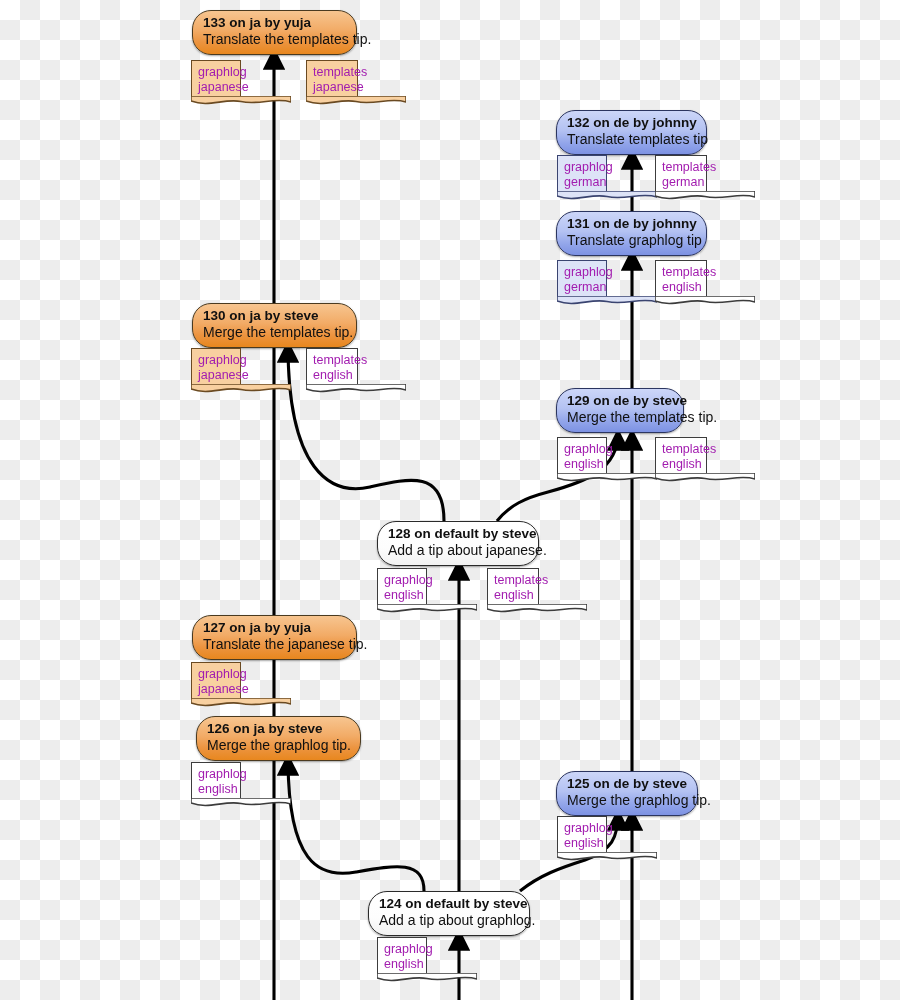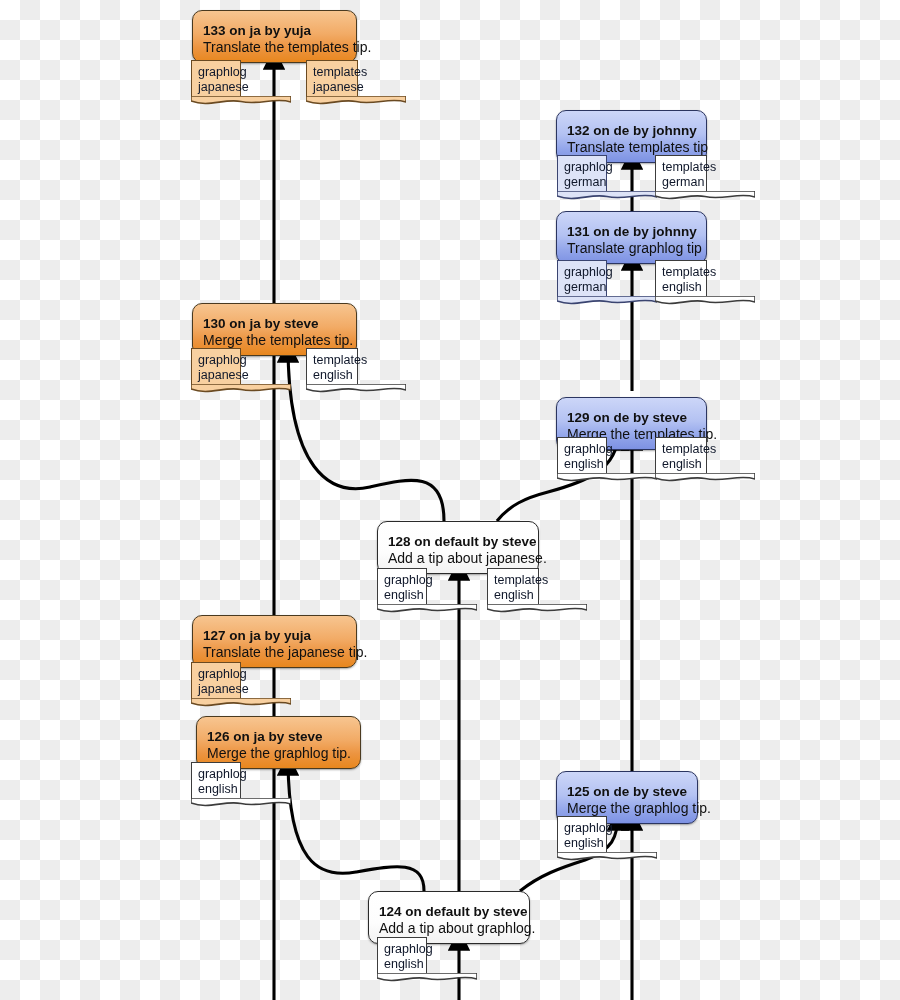"133 on ja by yuja" .node { border-radius: 10px -> 19px; padding: 12px 10px 5px 10px -> 4px 10px 5px 10px }
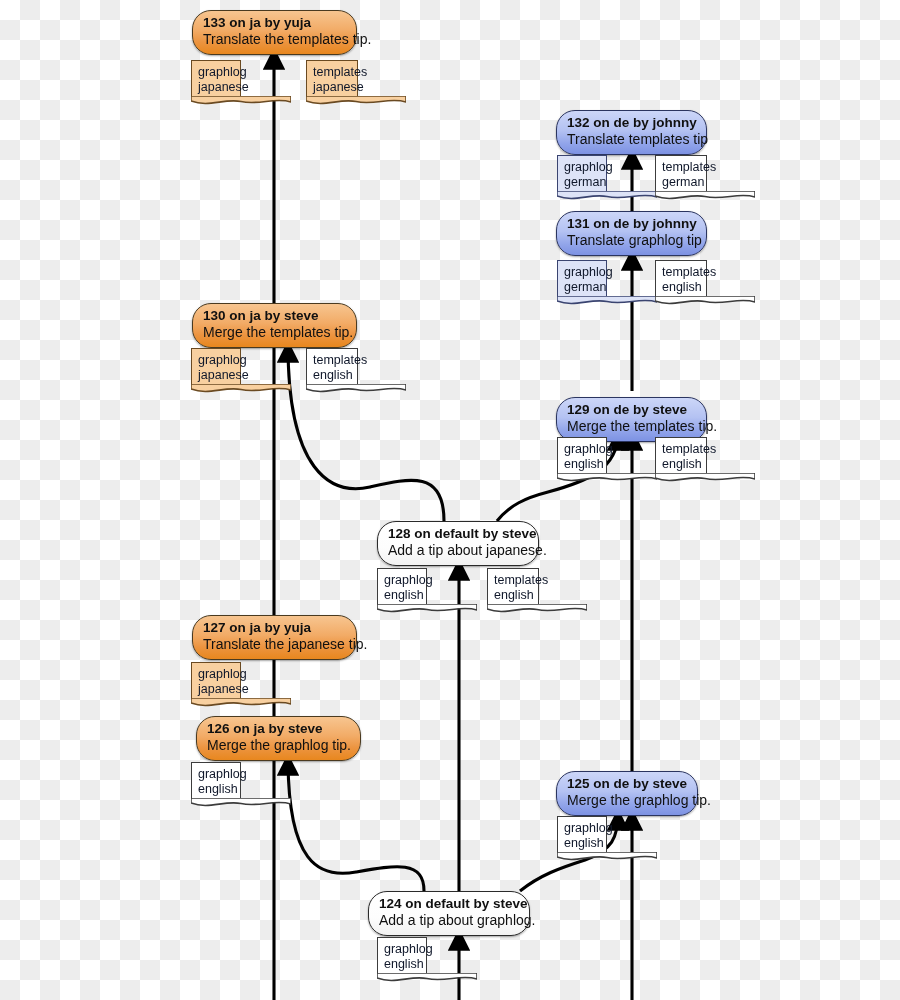"graphlog" .note { color: #0f172a -> #a21caf }
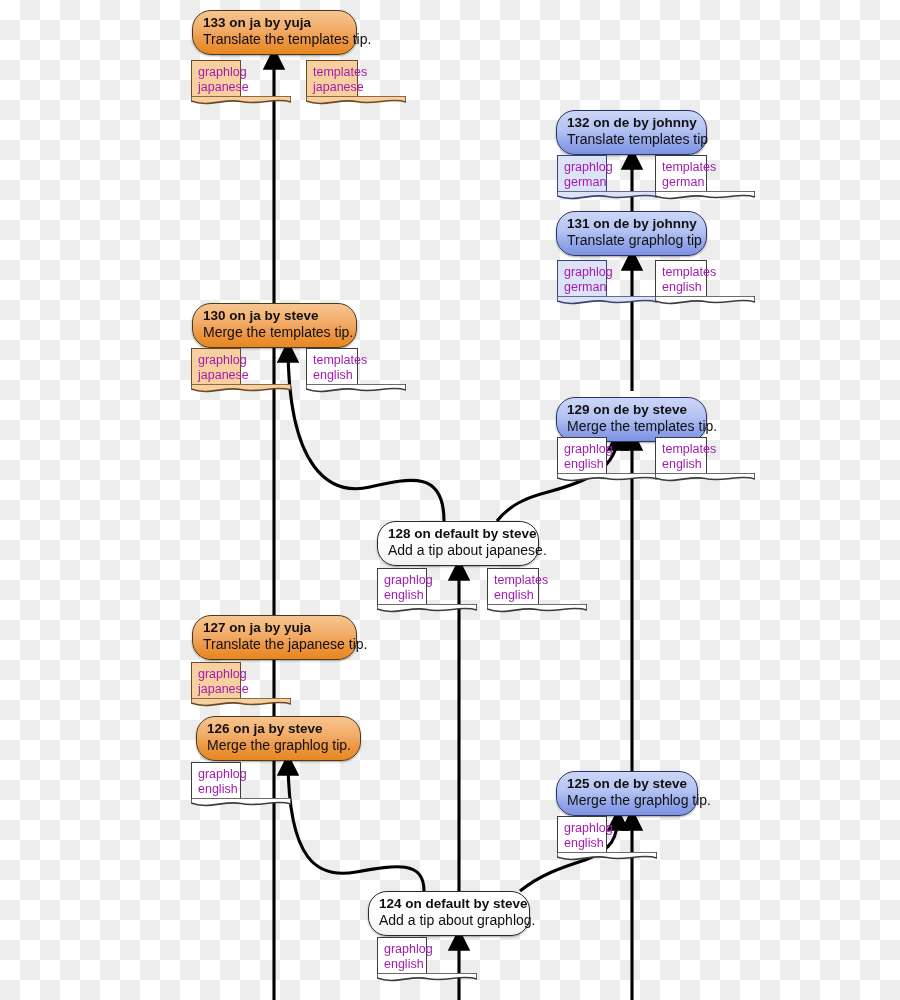"129 on de by steve" div.node { top: 397px -> 388px; width: 151px -> 128px }
